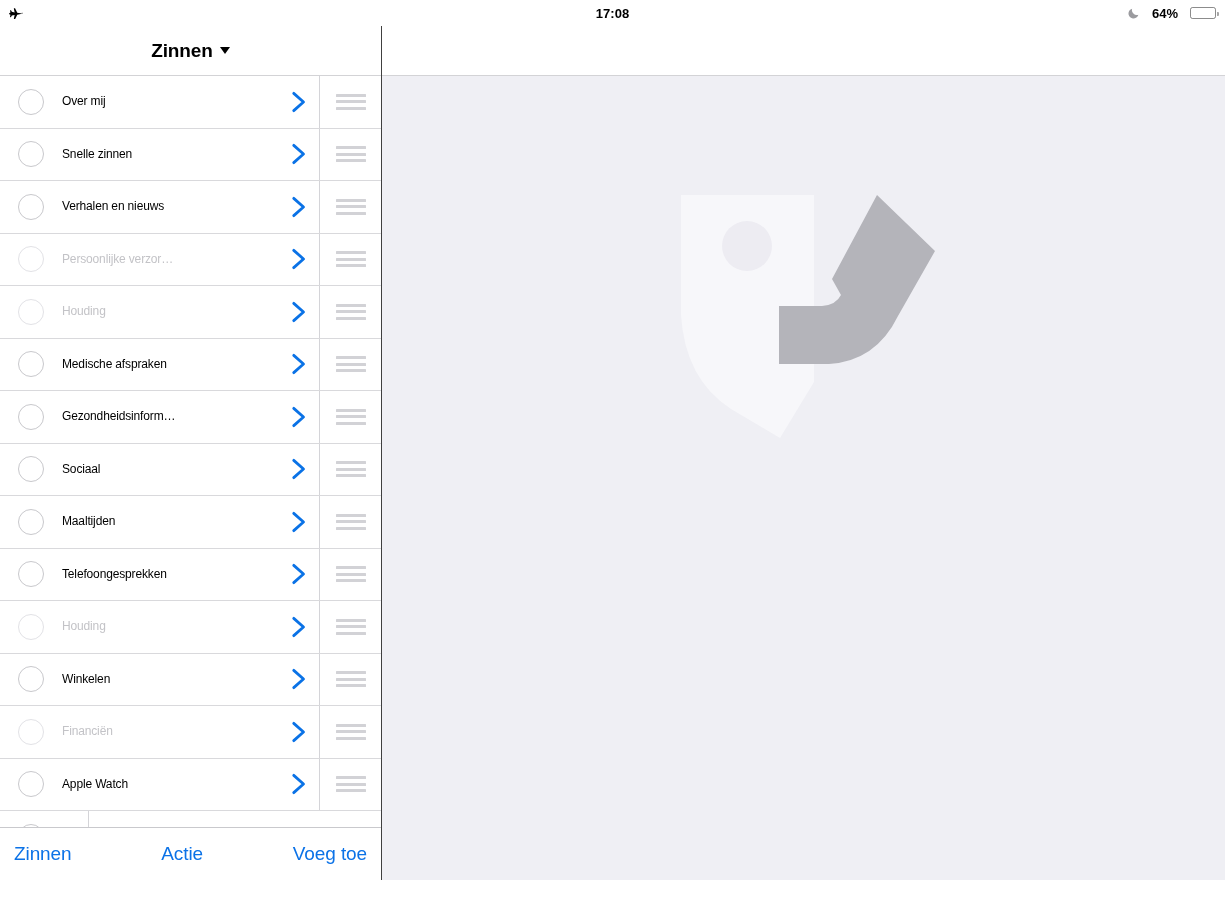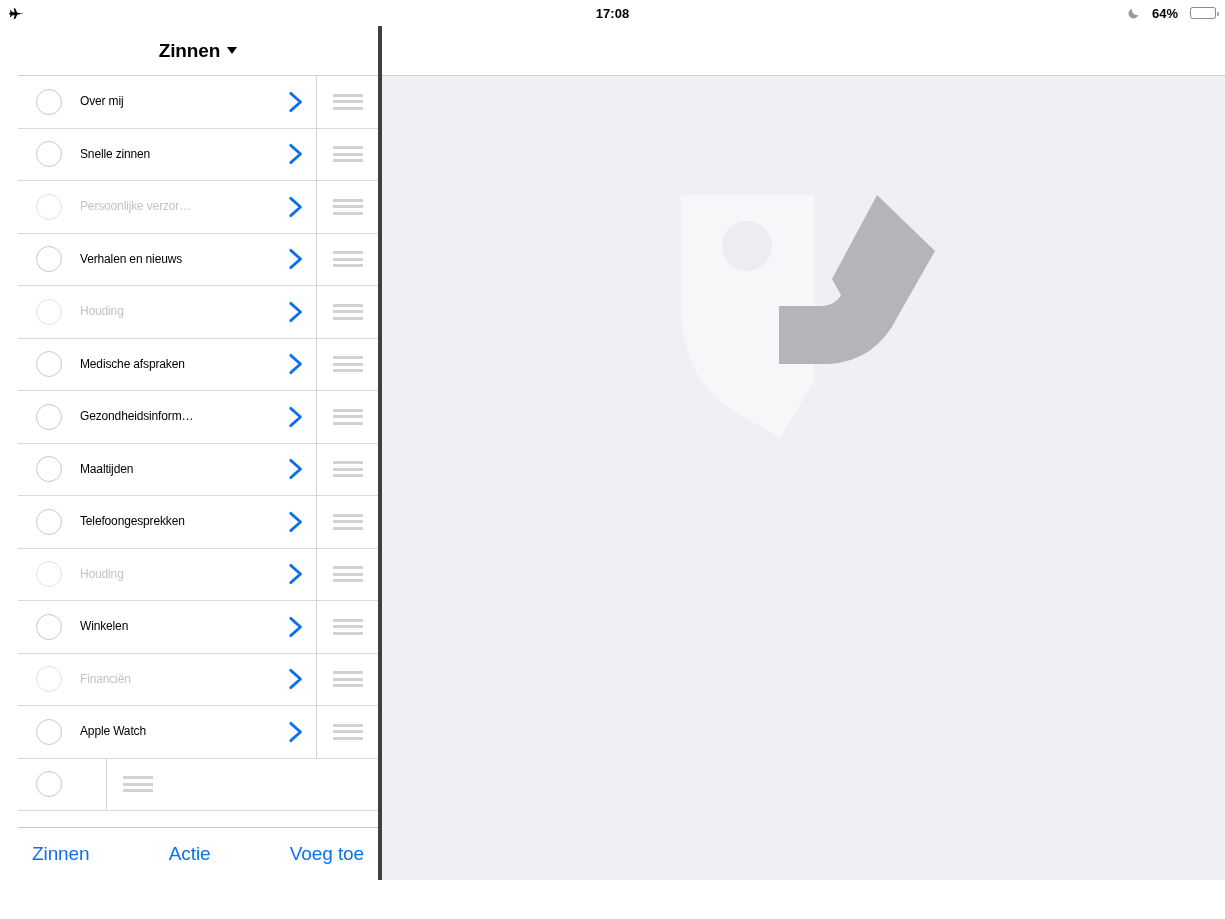"Zinnen" .master { border-right: 4px solid #404040 -> 1px solid #404040; padding-left: 18px -> none }
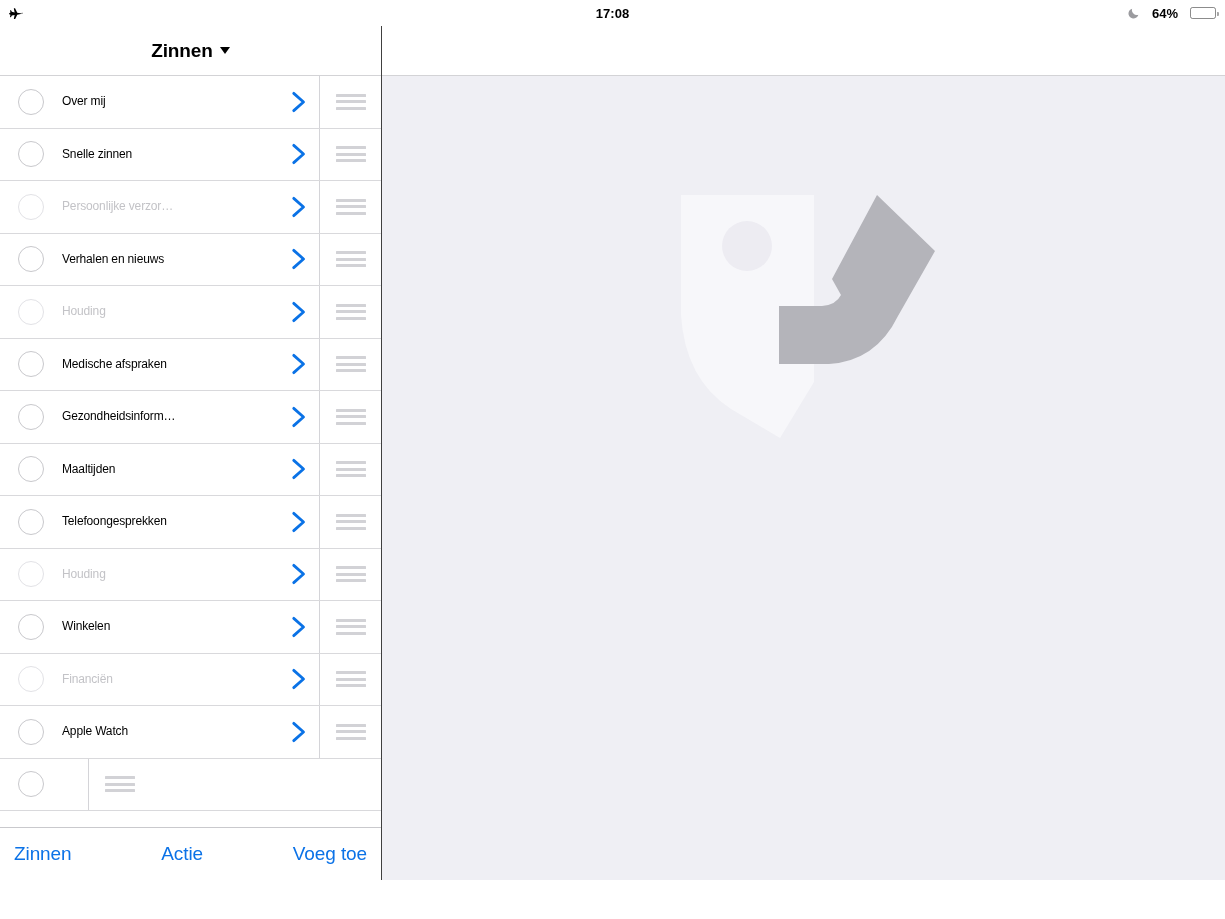"Persoonlijke verzor…" div.row { order: before "Verhalen en nieuws" -> after "Verhalen en nieuws" }
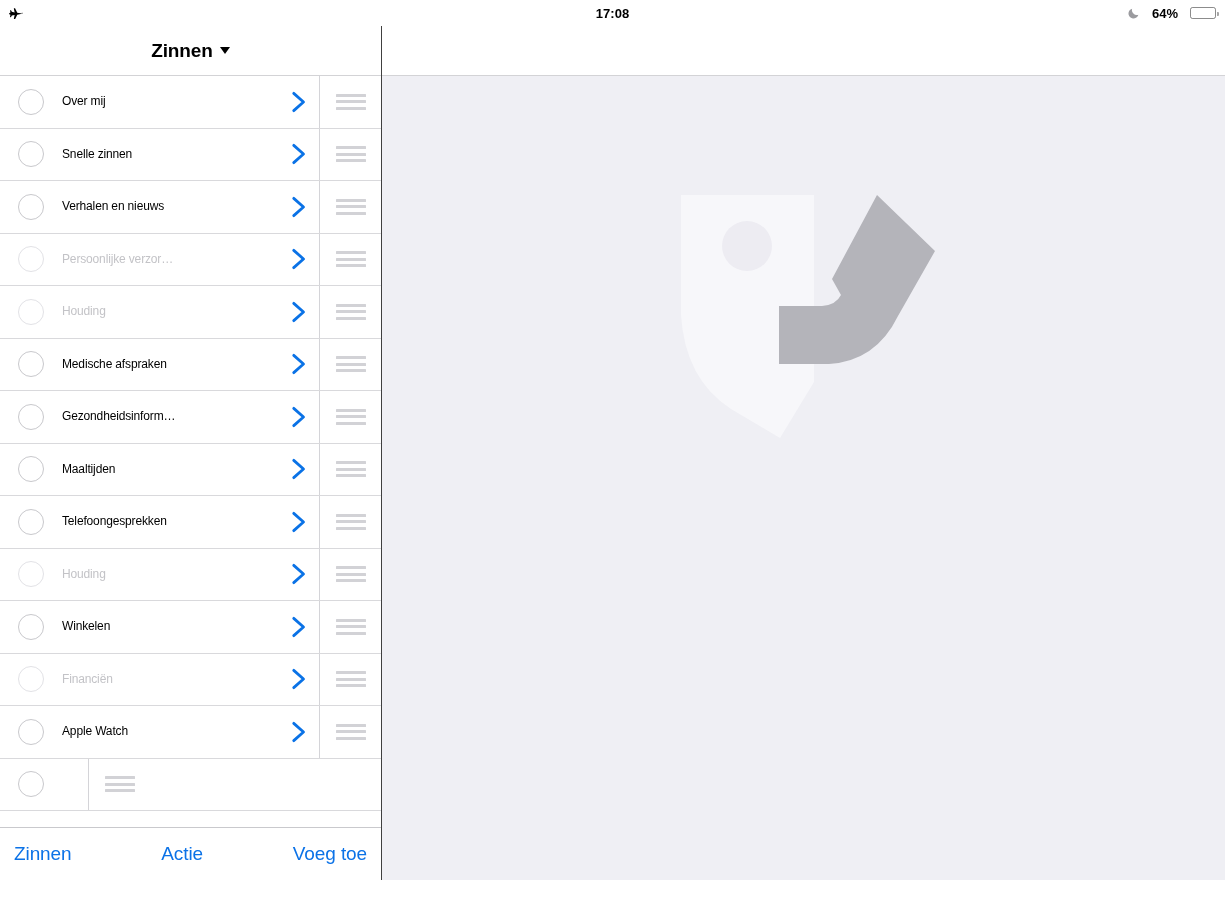"Sociaal" div.row { html: none -> <div> <span></span> <span>Sociaal</span> <span> <svg> <polyline></polyline> </svg> </span> <span> <span> <i></i> <i></i> <i></i> </span> </span> </div> }
